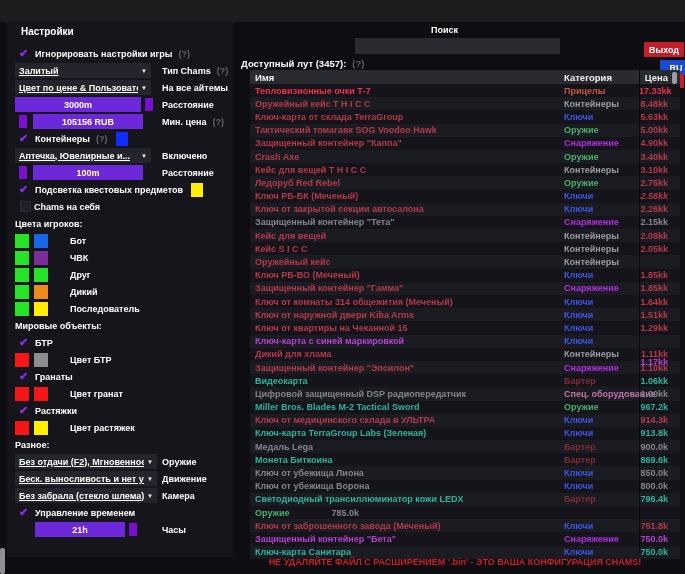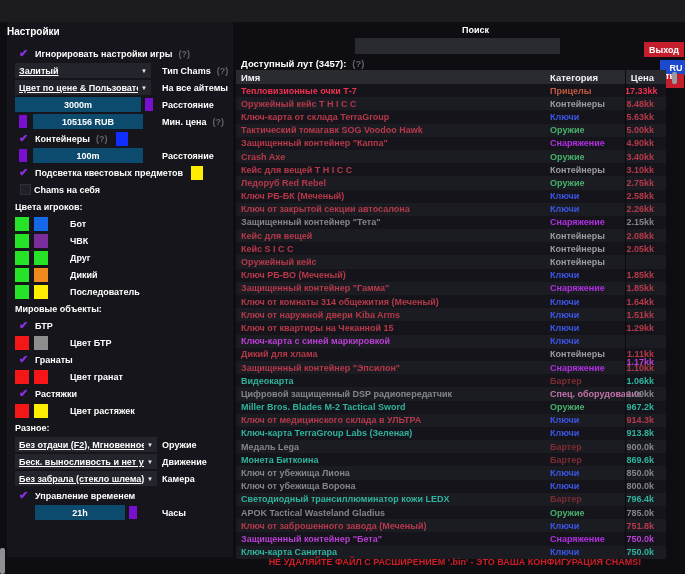"Настройки" .panel-title { left: 0 -> 14px }
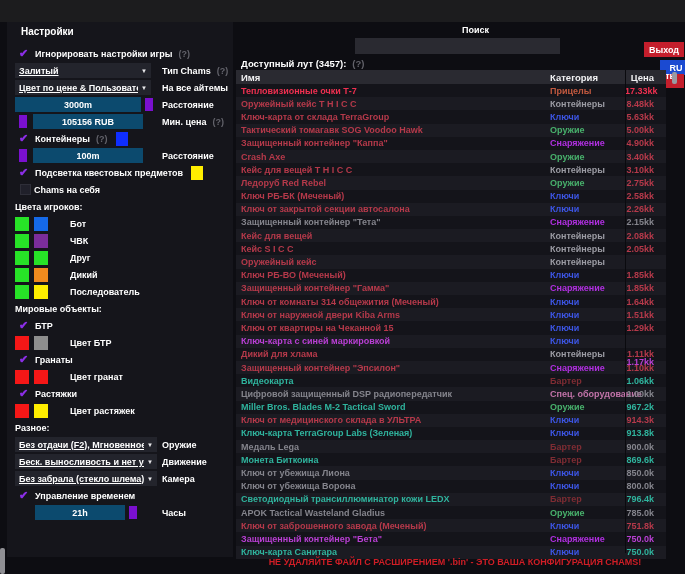"Поиск" .search-label { left: 373px -> 342px }
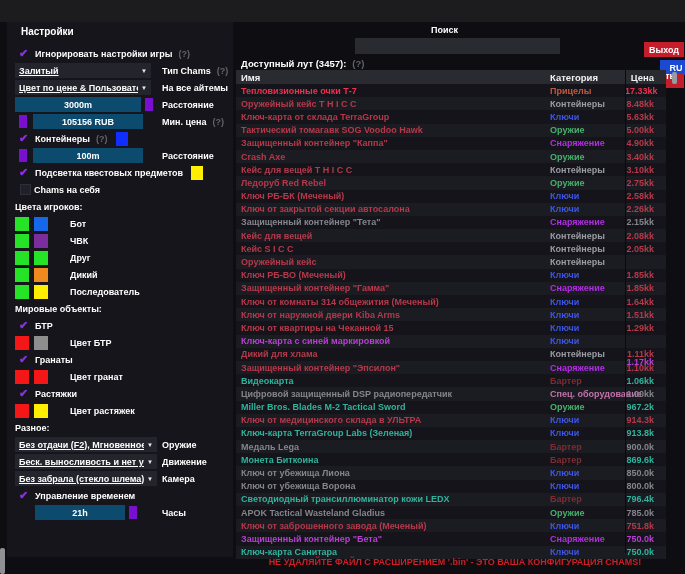"Имя" .table-wrap { left: 236px -> 250px }
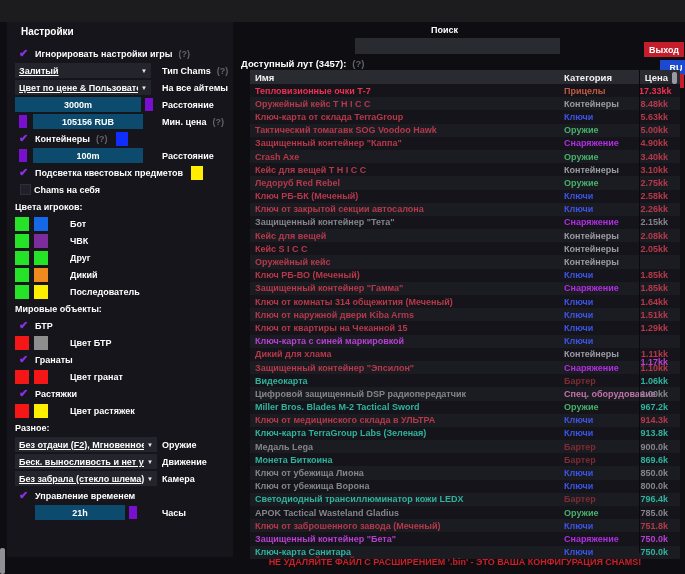"3000m" .inp { background: #0c4a6e -> #6d28d9 }
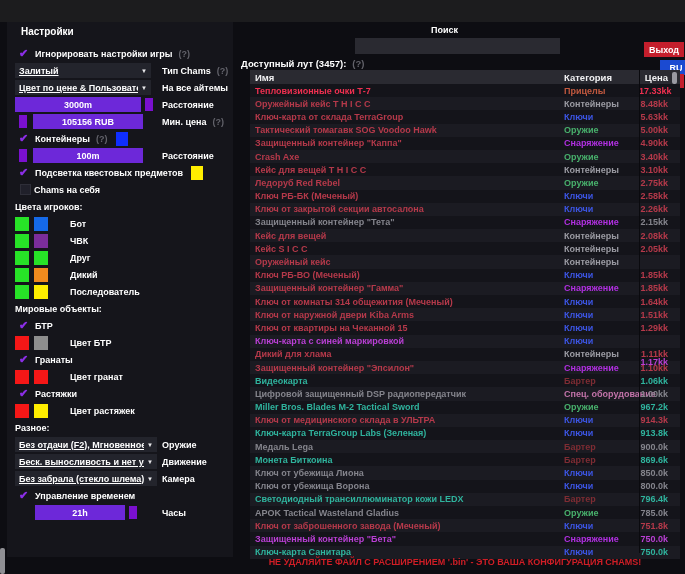"Аптечка, Ювелирные и..." div.srow { html: none -> <div> <div> <div> <span>Аптечка, Ювелирные и...</span> <span>▼</span> </div> </div> <span>Включено</span> </div> }
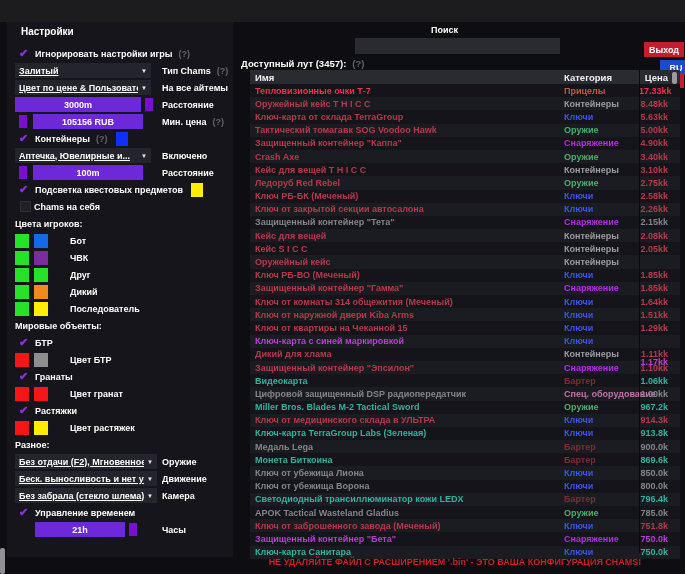"2.58kk" span.tprice { font-style: none -> italic }
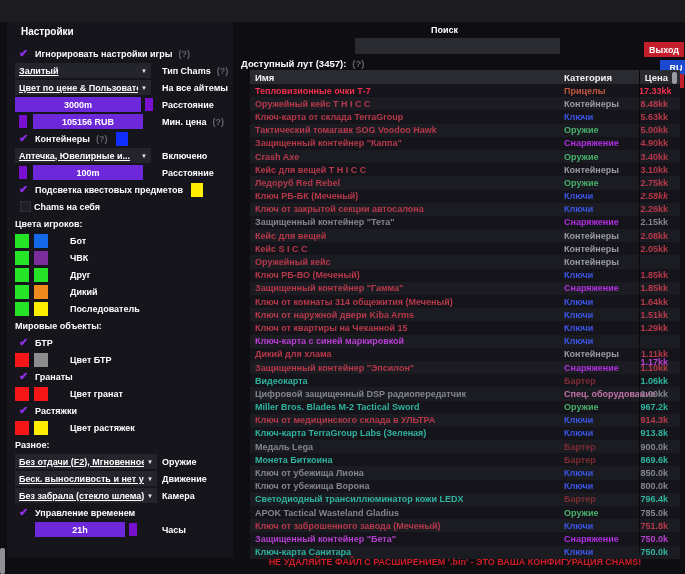"APOK Tactical Wasteland Gladius" span.tname { html: <span>APOK Tactical Wasteland Gladius</span> -> none }
